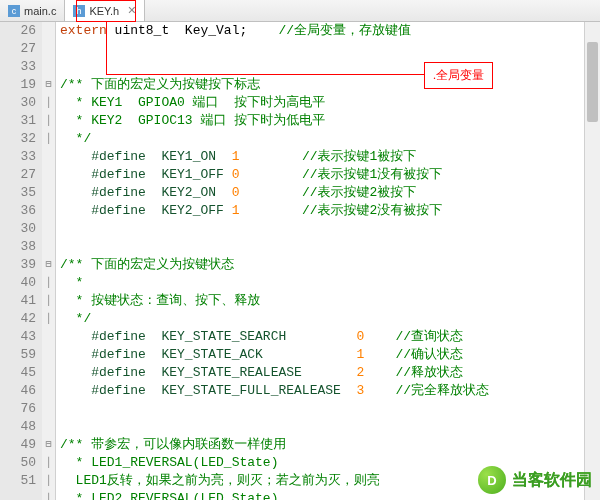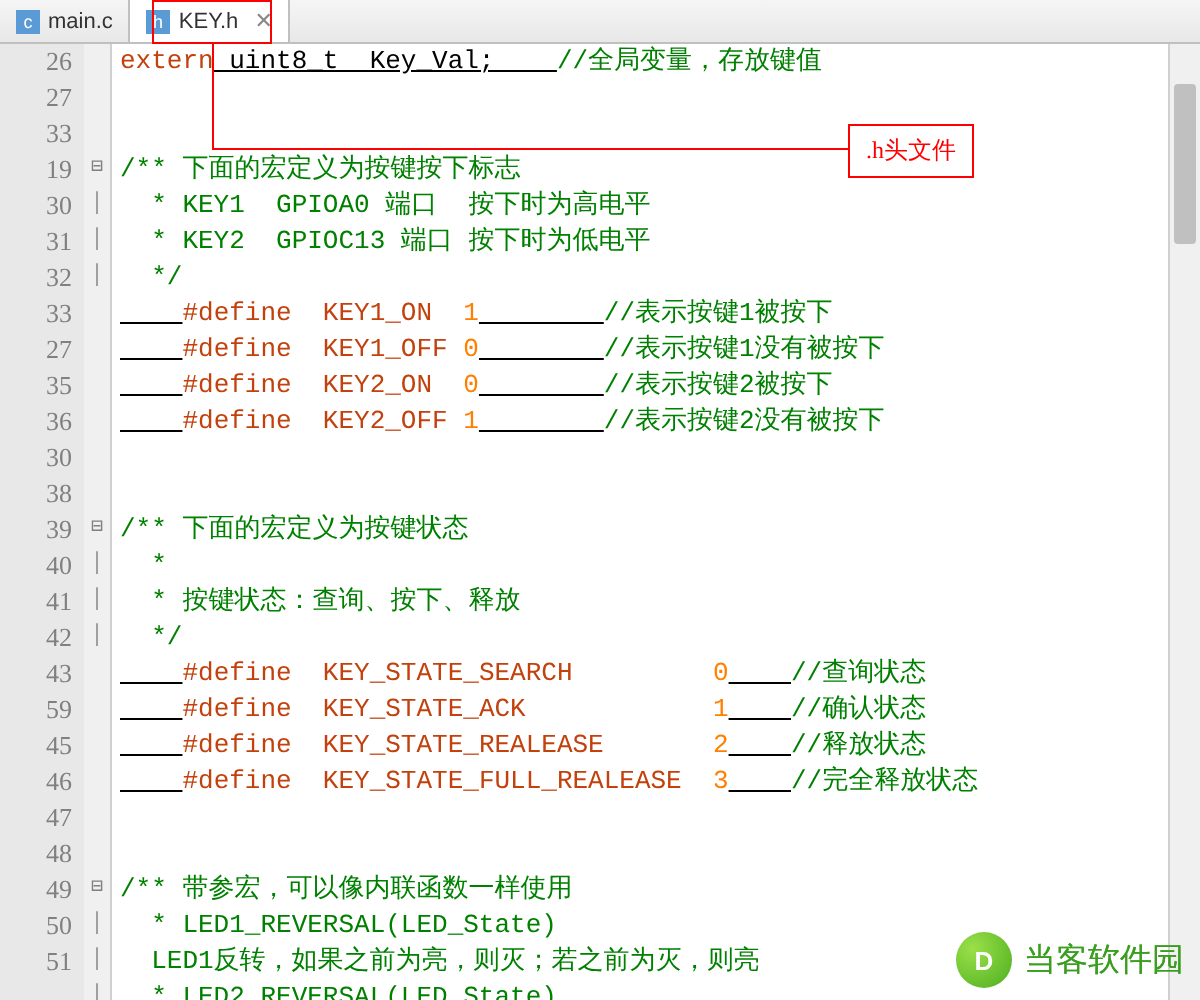"26" .gutter { font-family: Liberation Serif, serif -> none }
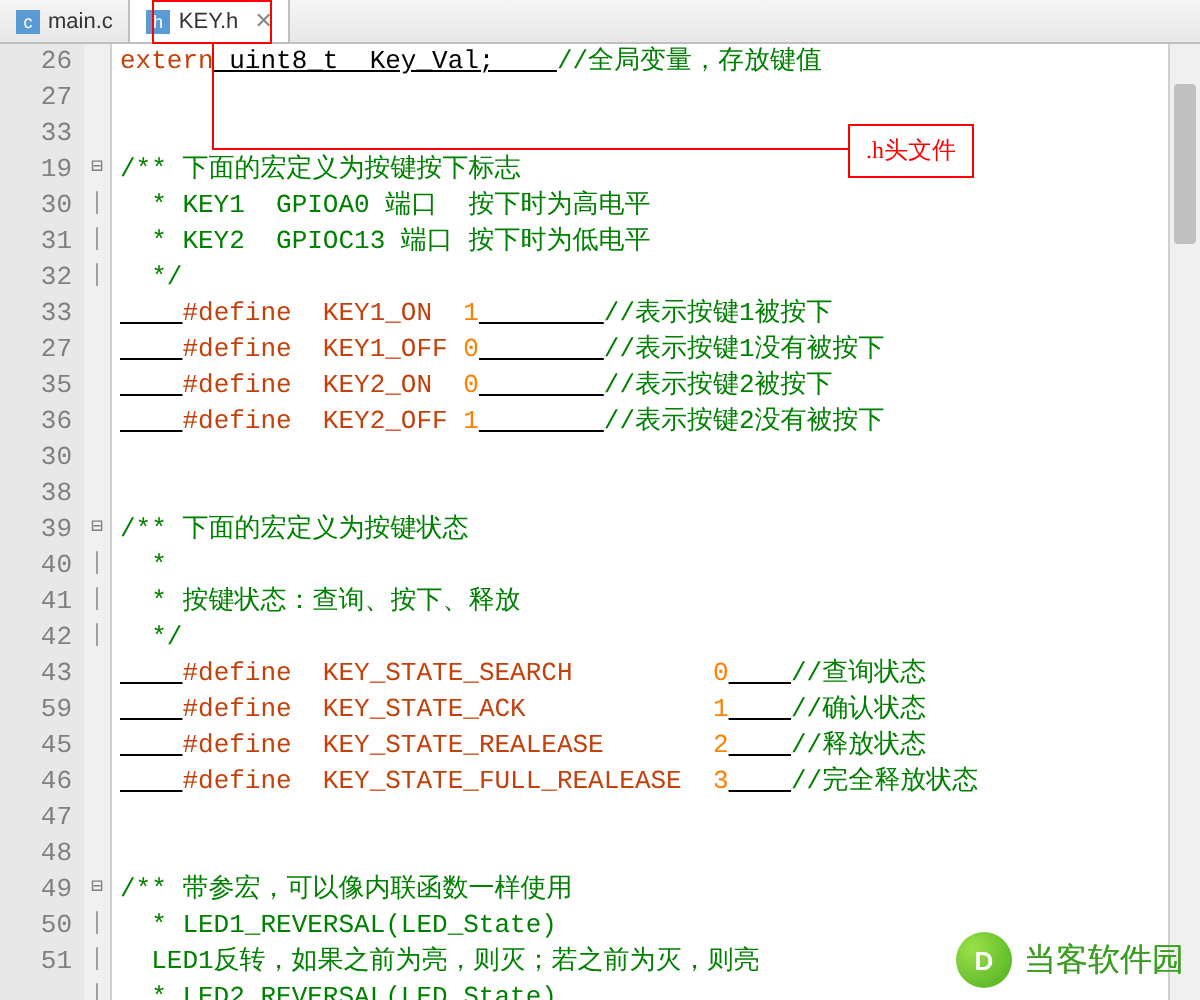"uint8_t Key_Val;" .id { text-decoration: underline -> none }
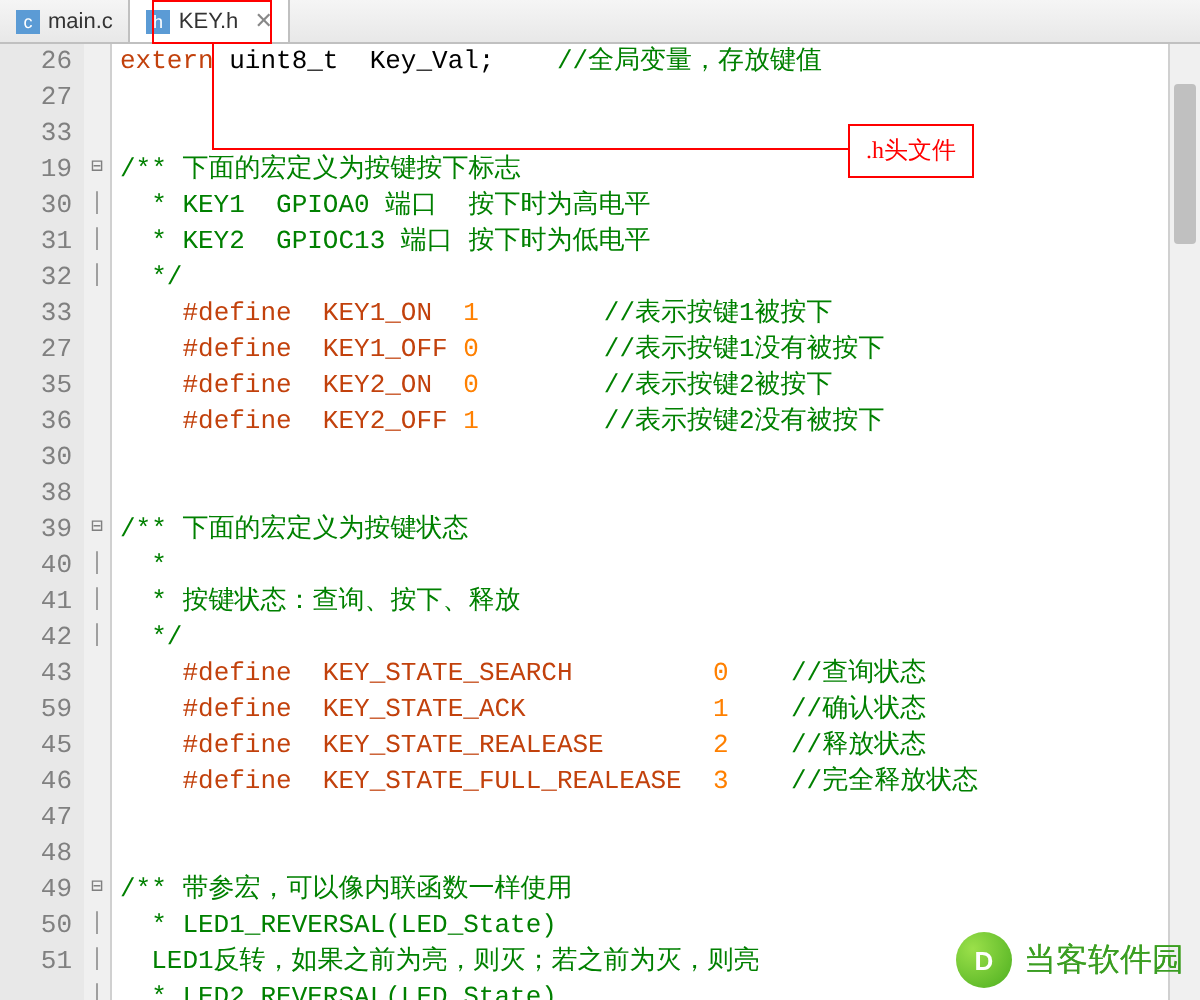".h头文件" span { text: .h头文件 -> .全局变量 }
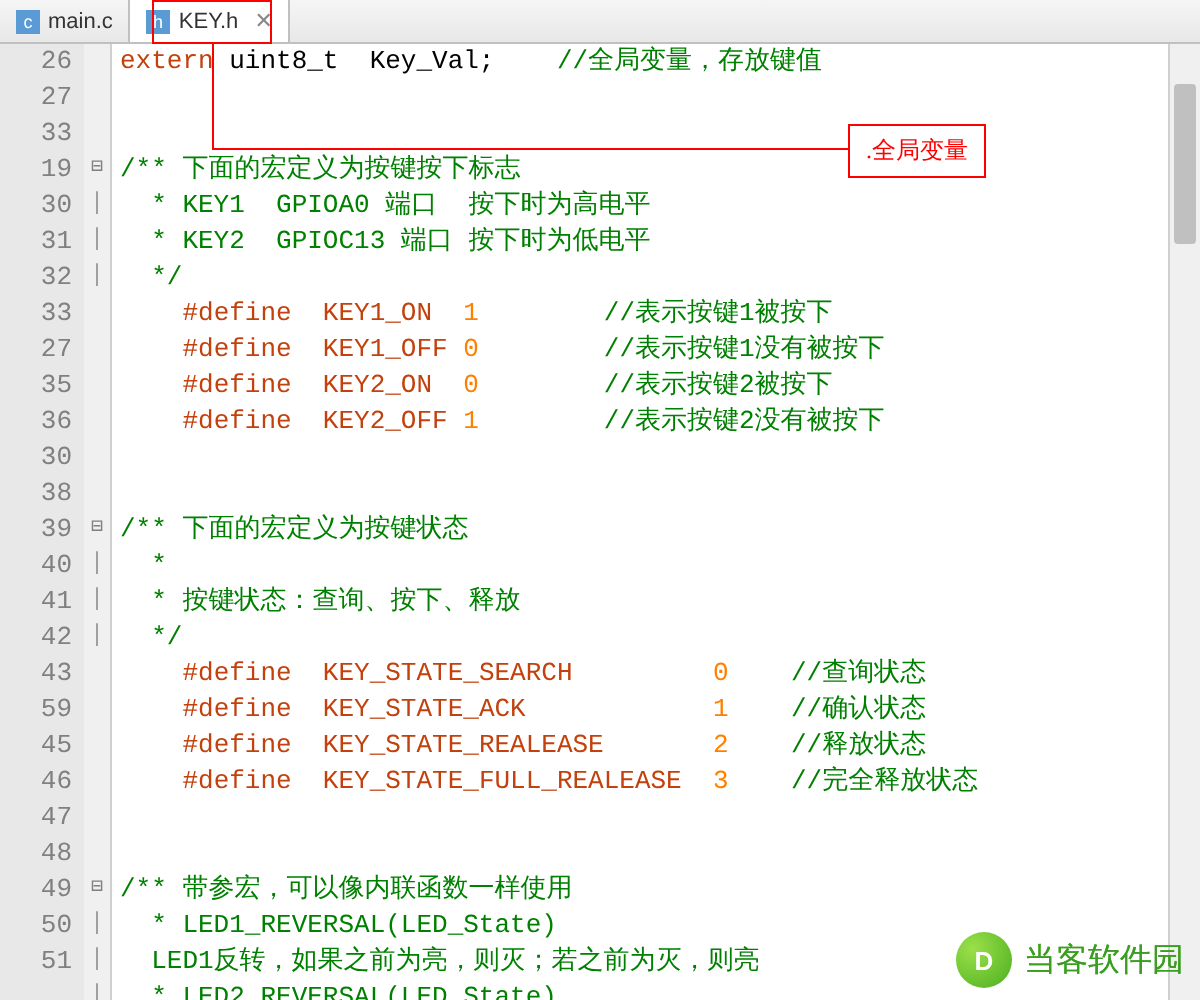"#define KEY1_ON" .pp { color: #c2410c -> #14532d }
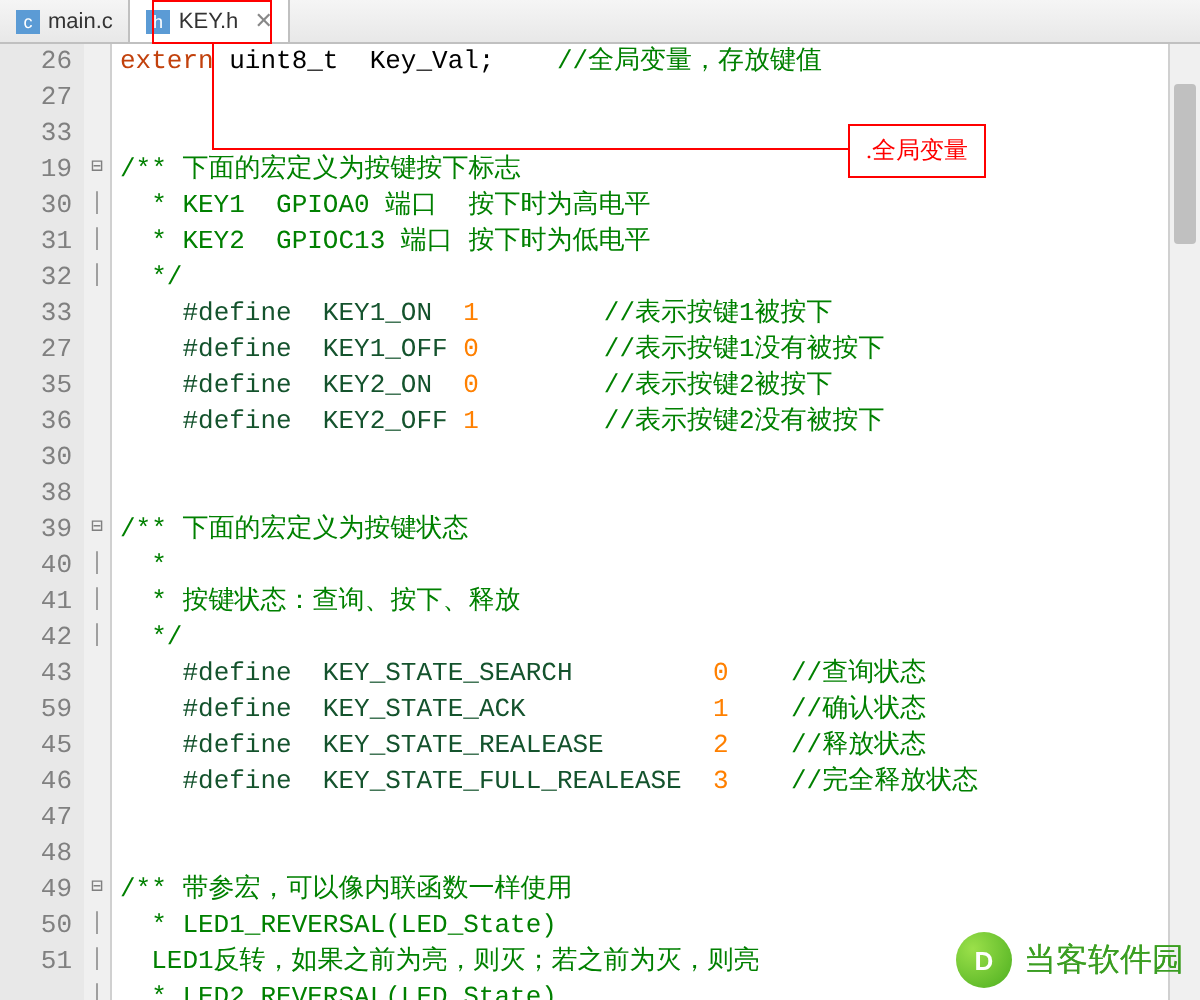"47" div { text: 47 -> 76 }
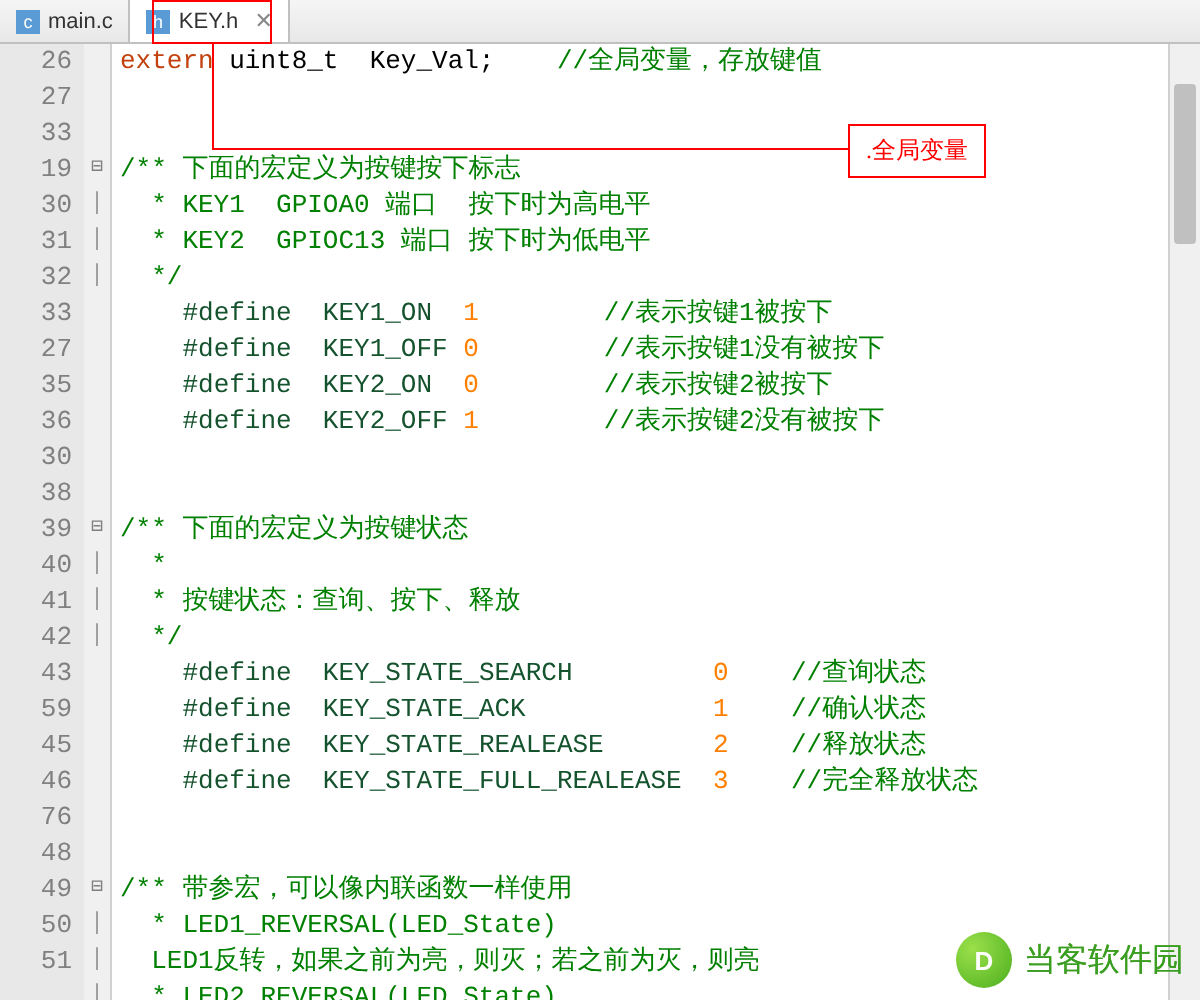"当客软件园" .wm-text { font-weight: normal -> bold }
